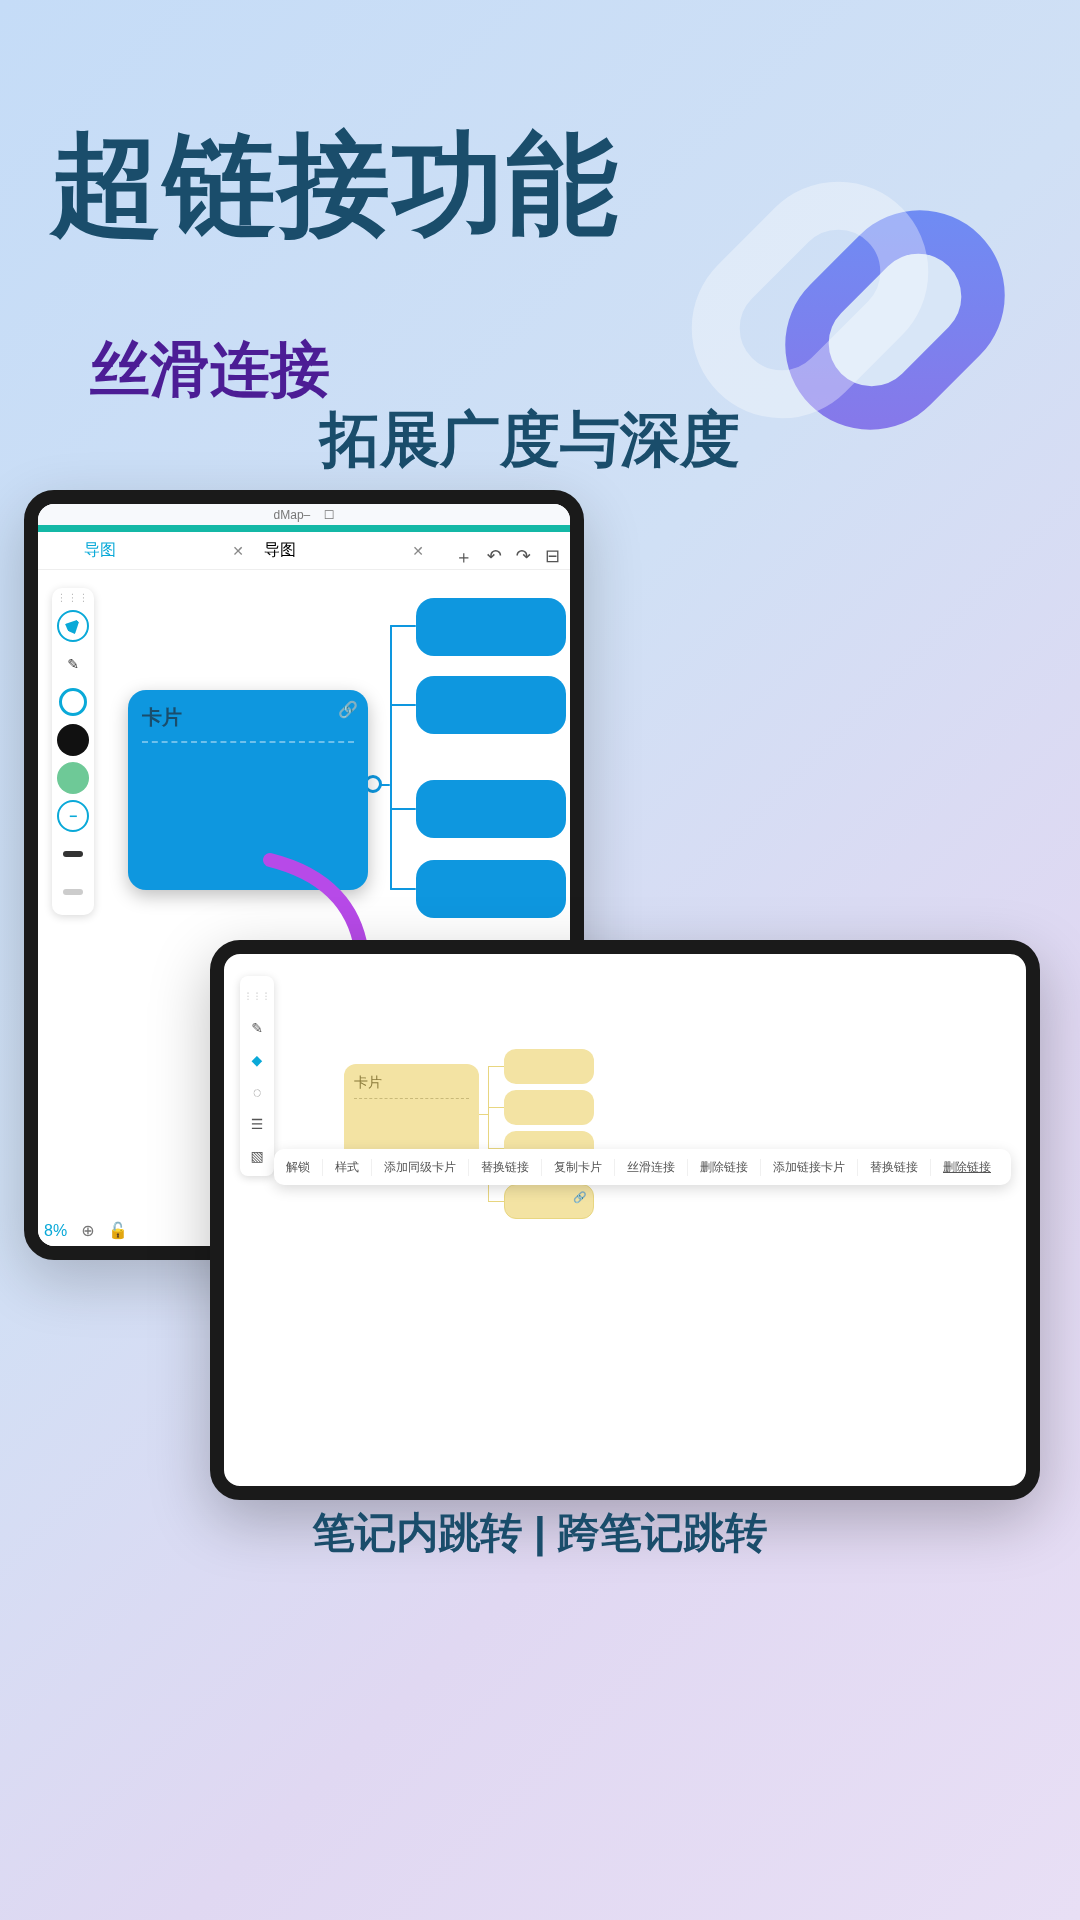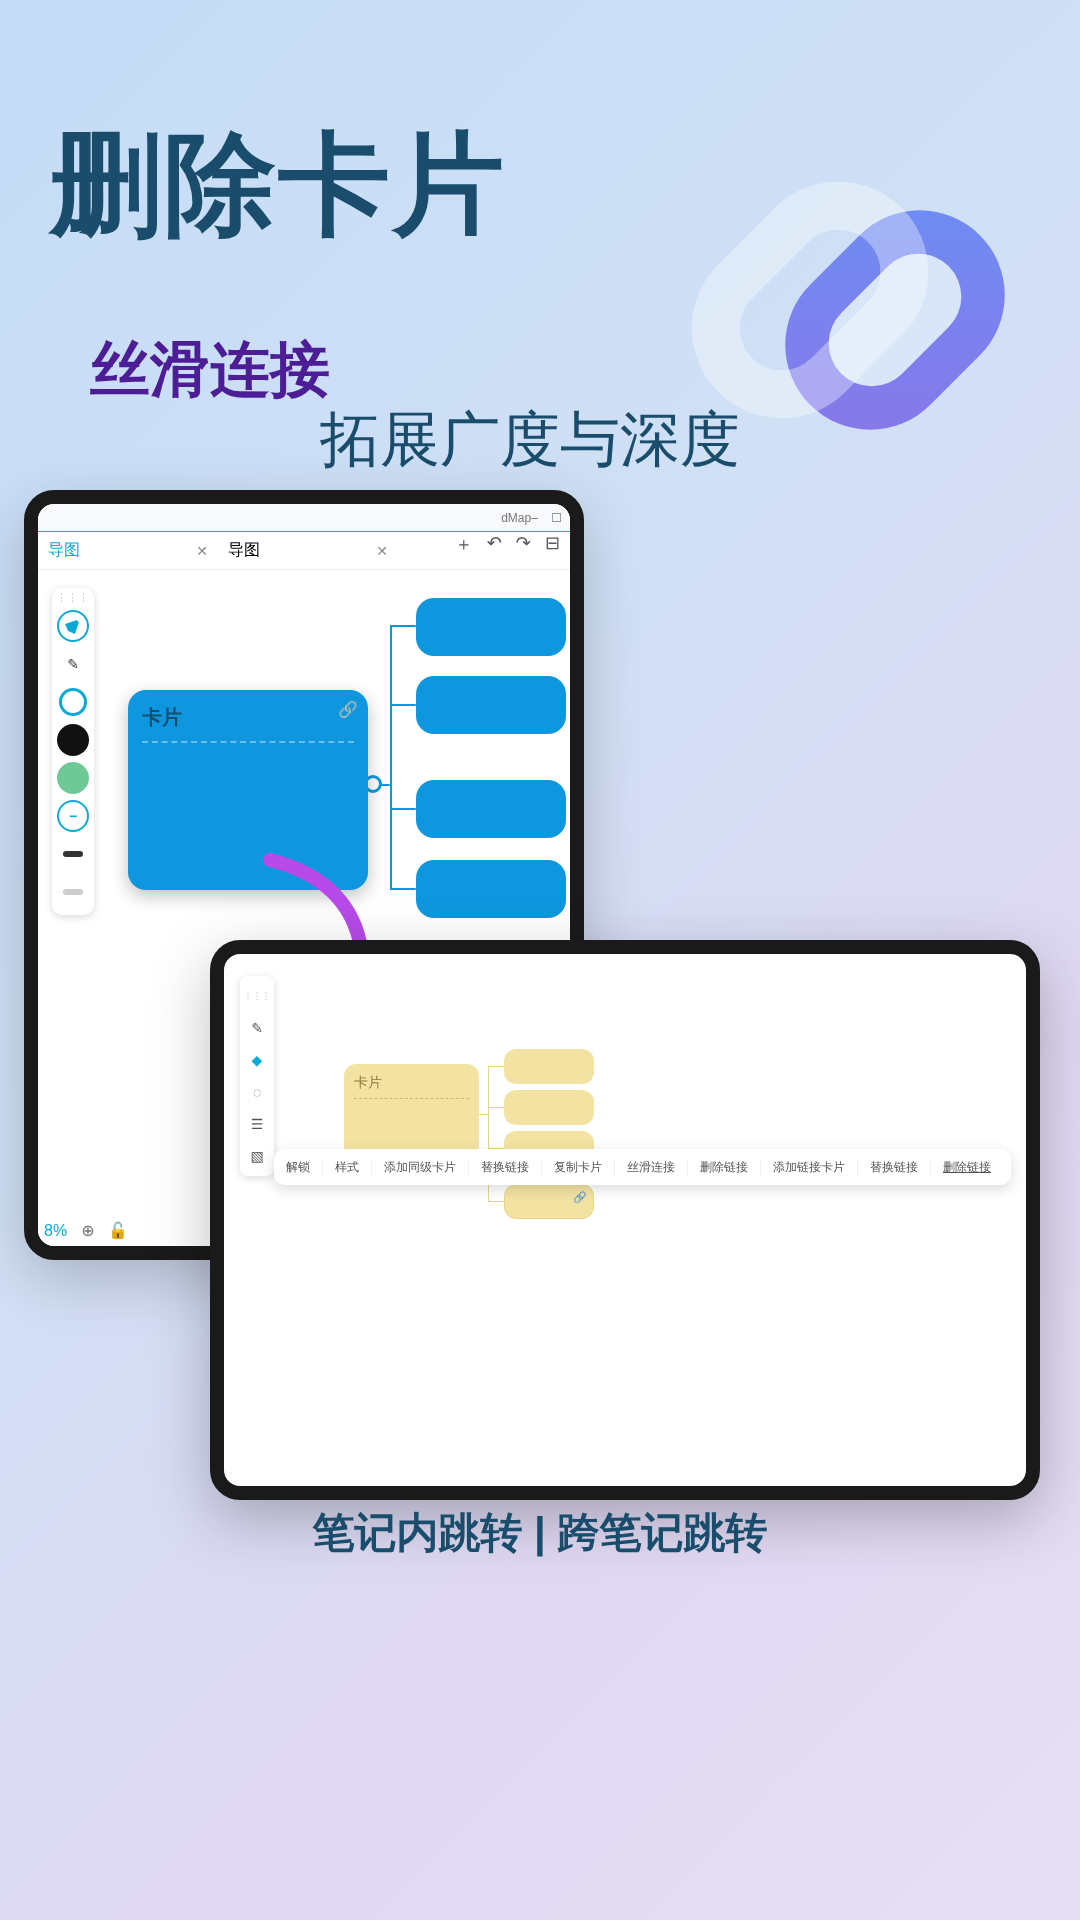"删除卡片" div.main-title { text: 删除卡片 -> 超链接功能 }
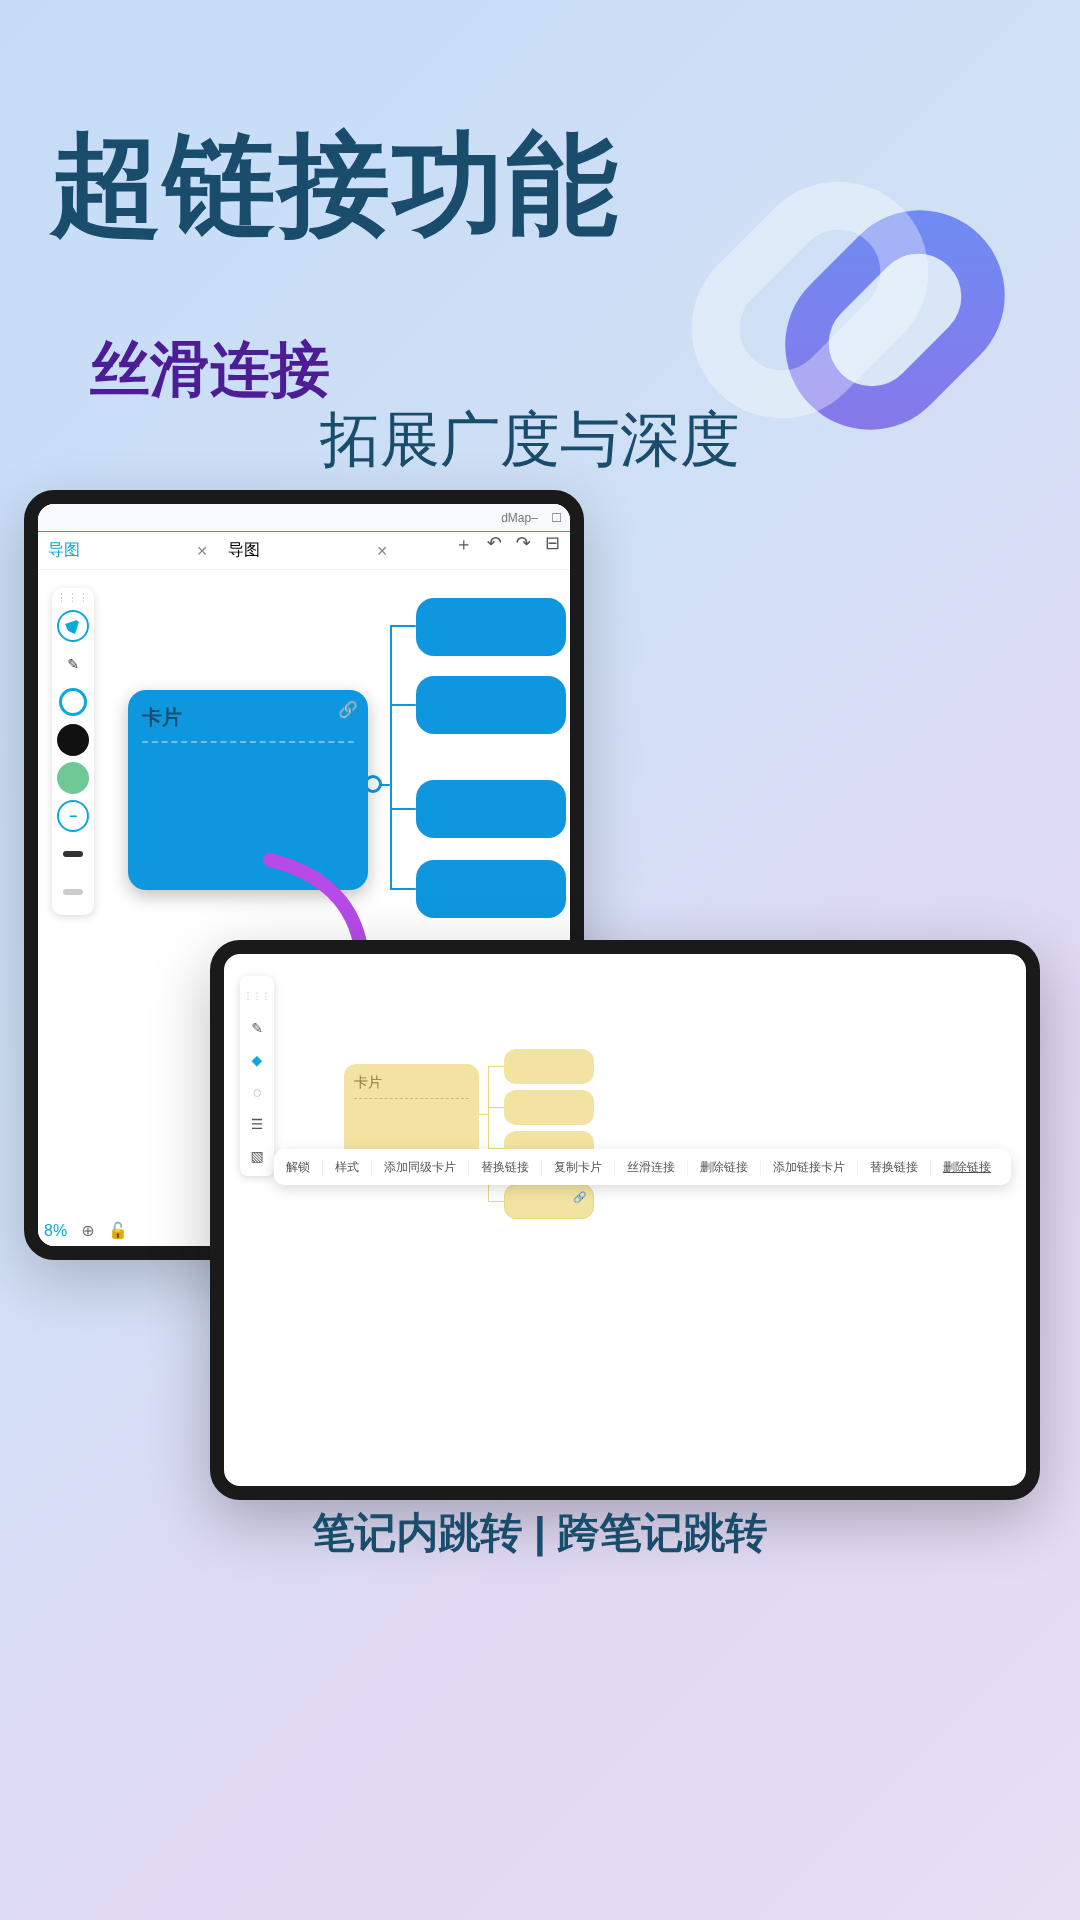"拓展广度与深度" .sub2 { font-weight: 400 -> 700 }
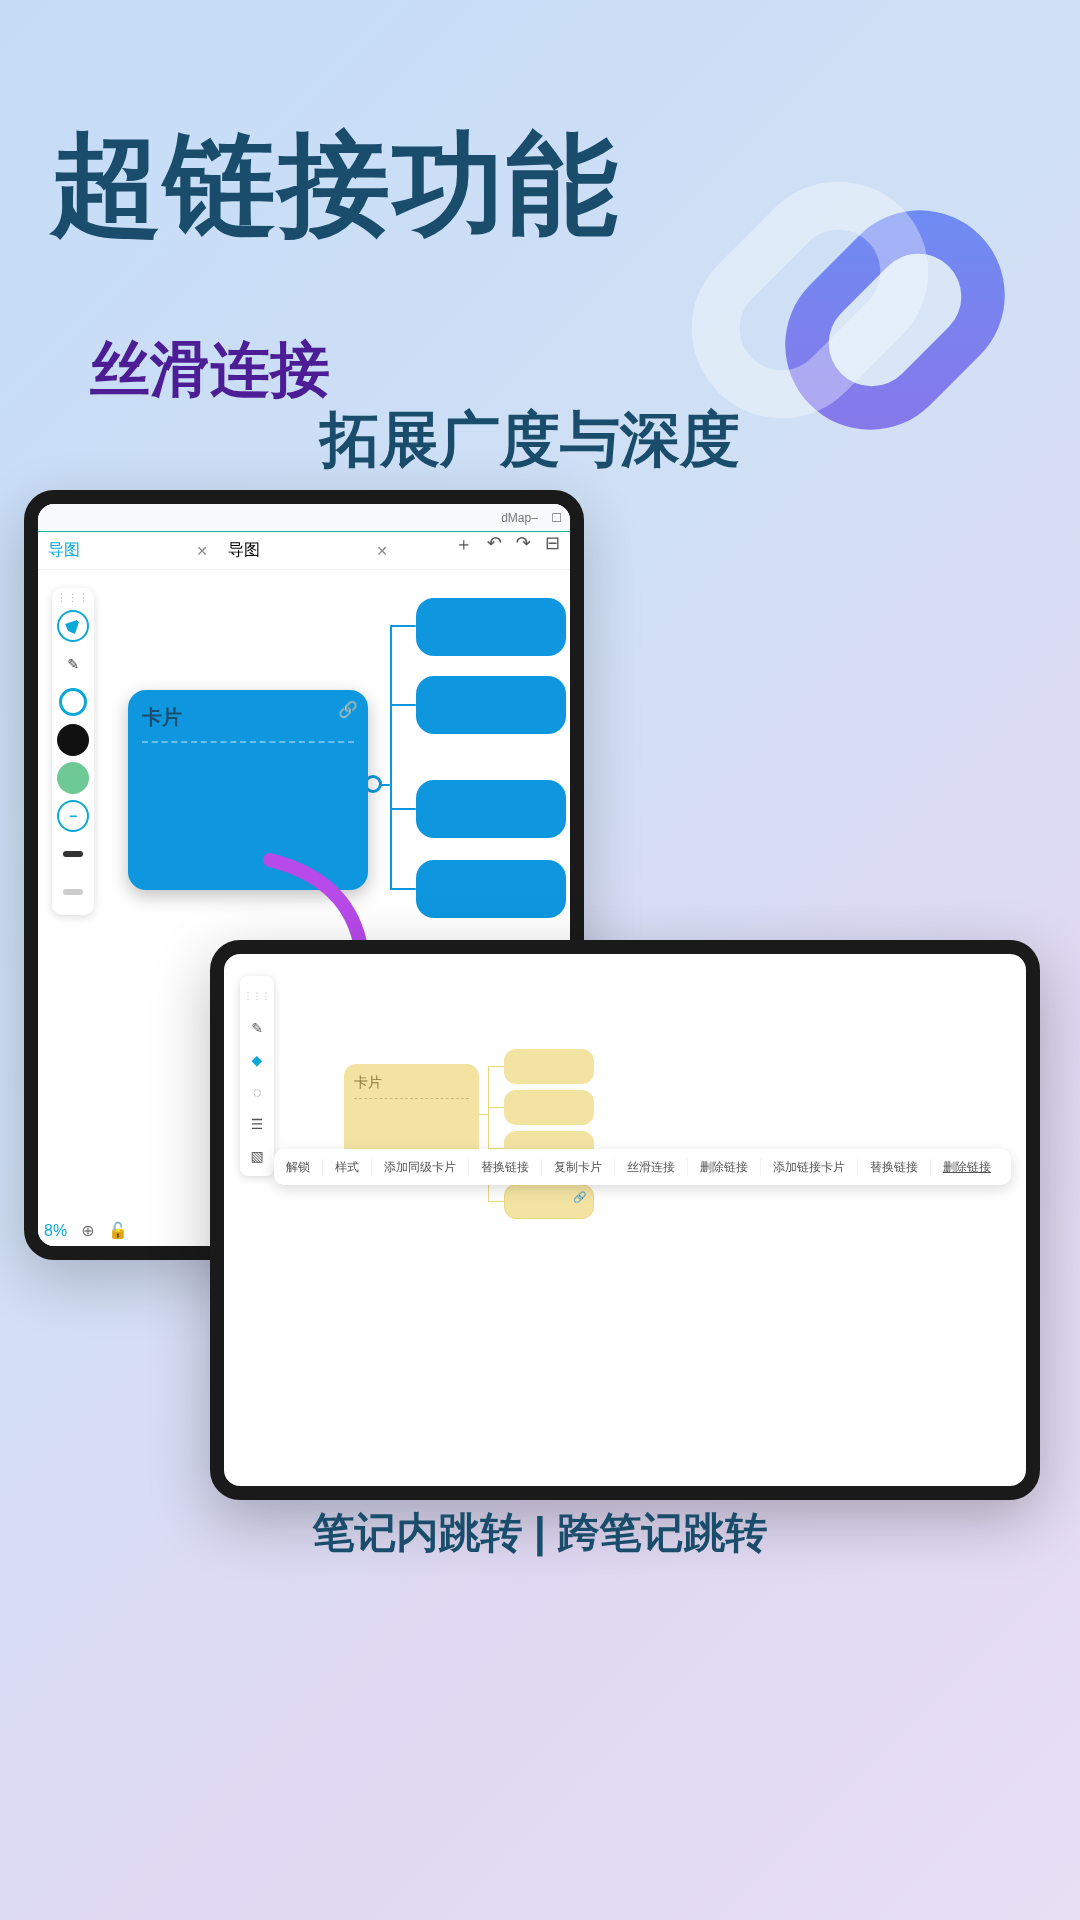"dMap" .t1-header { border-bottom: 1px solid #14b8a6 -> 7px solid #14b8a6; justify-content: flex-end -> center }
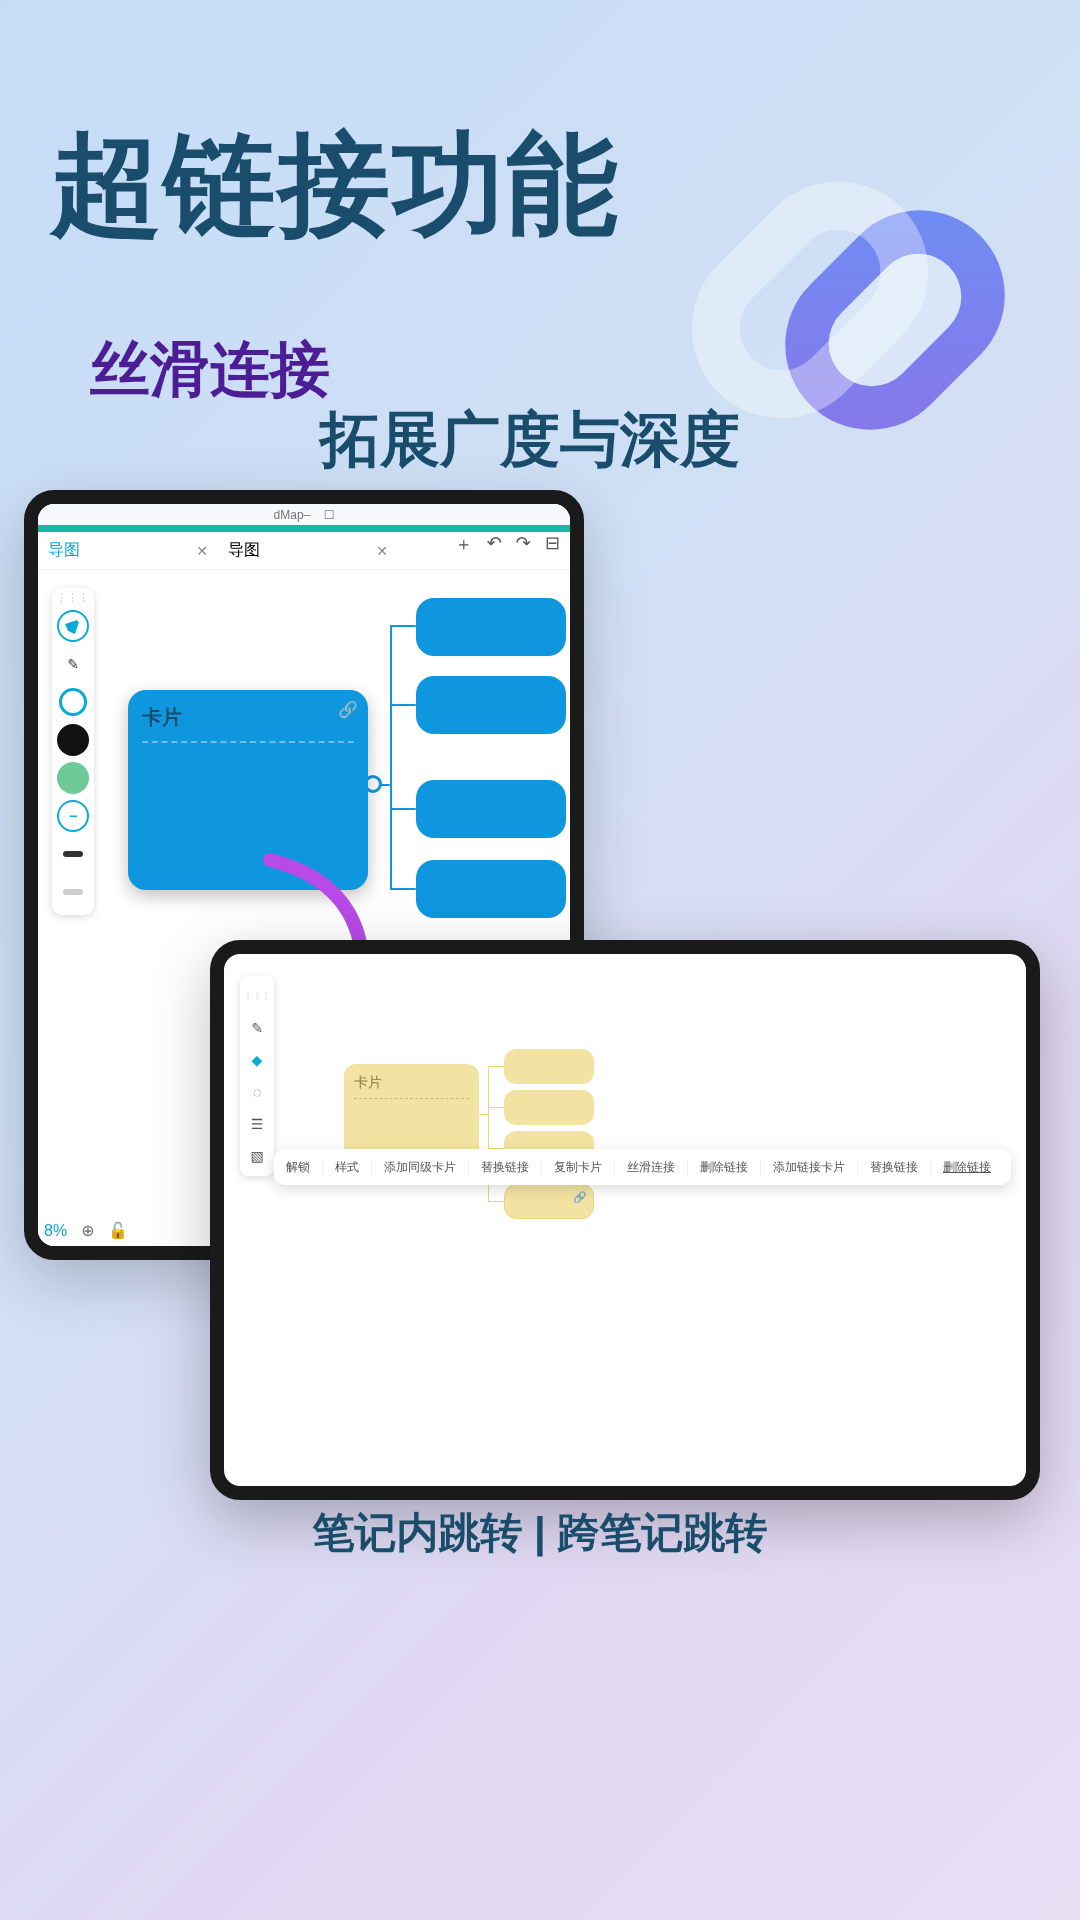"导图" .t1-tabs { align-items: flex-start -> flex-end; padding-left: none -> 36px }
